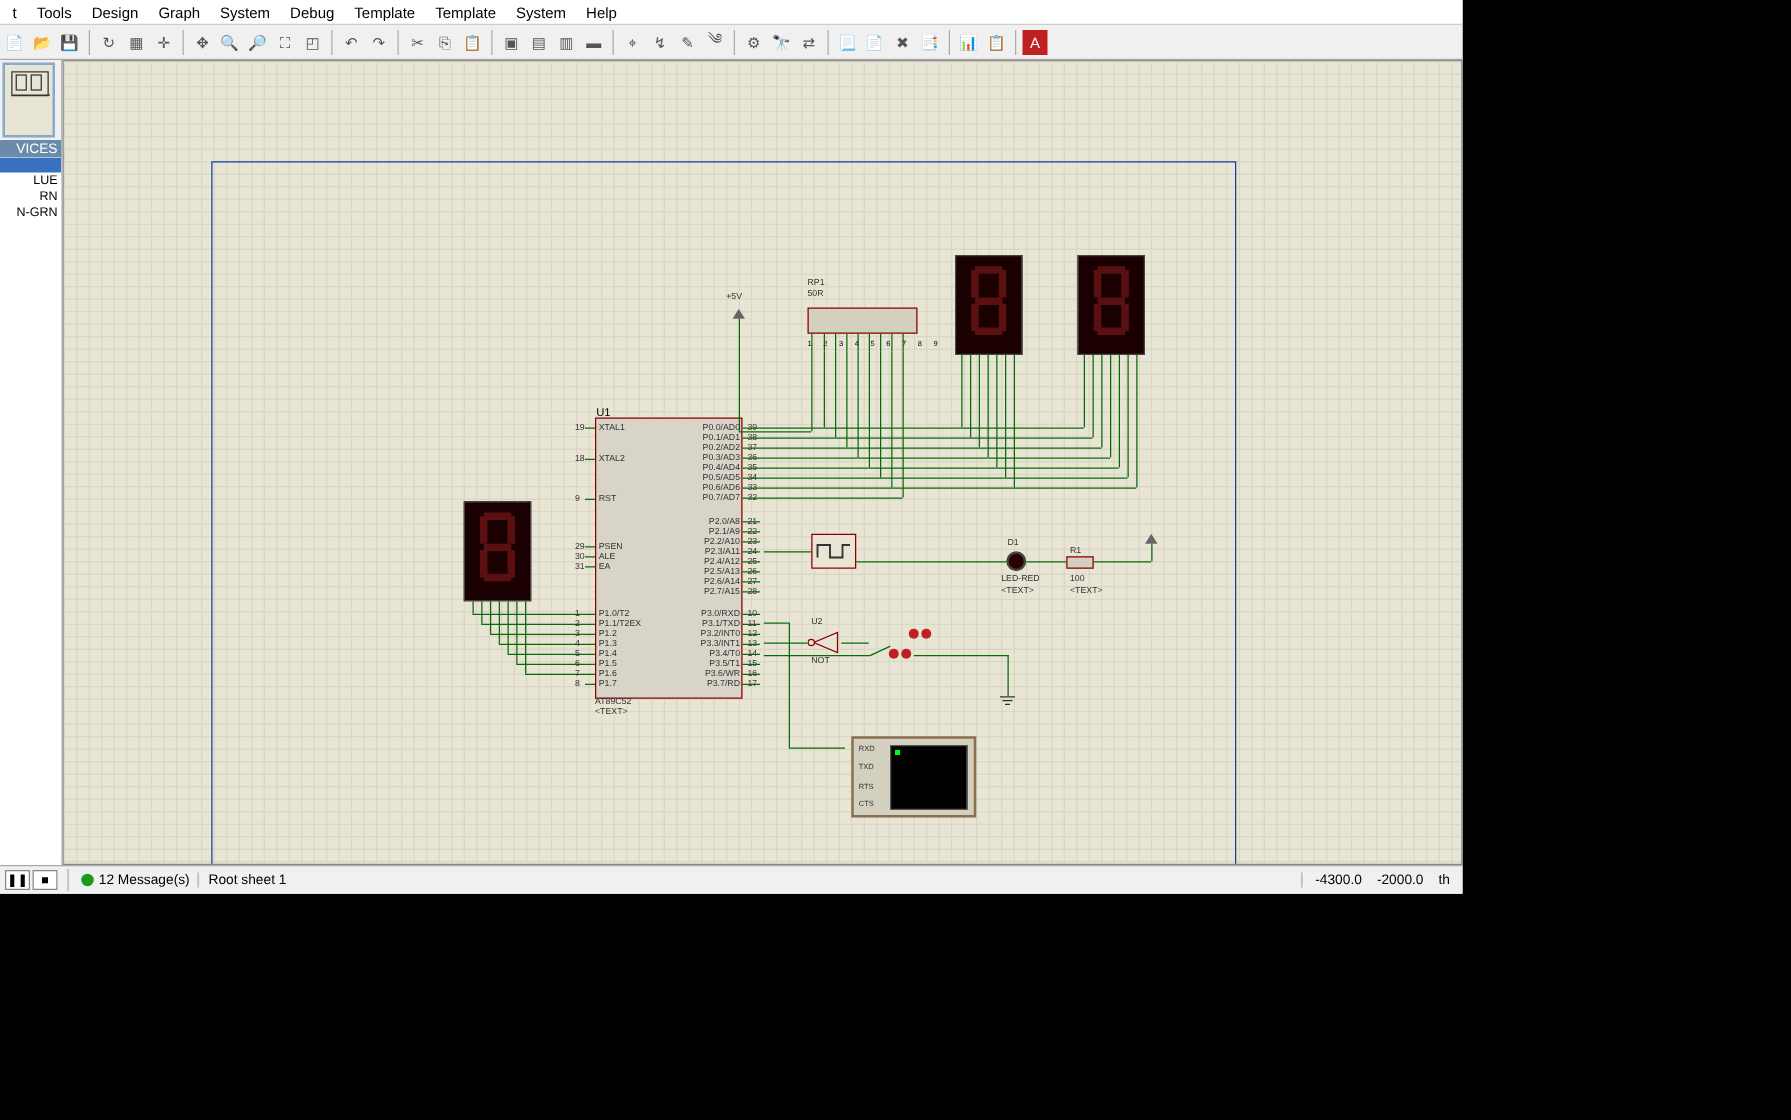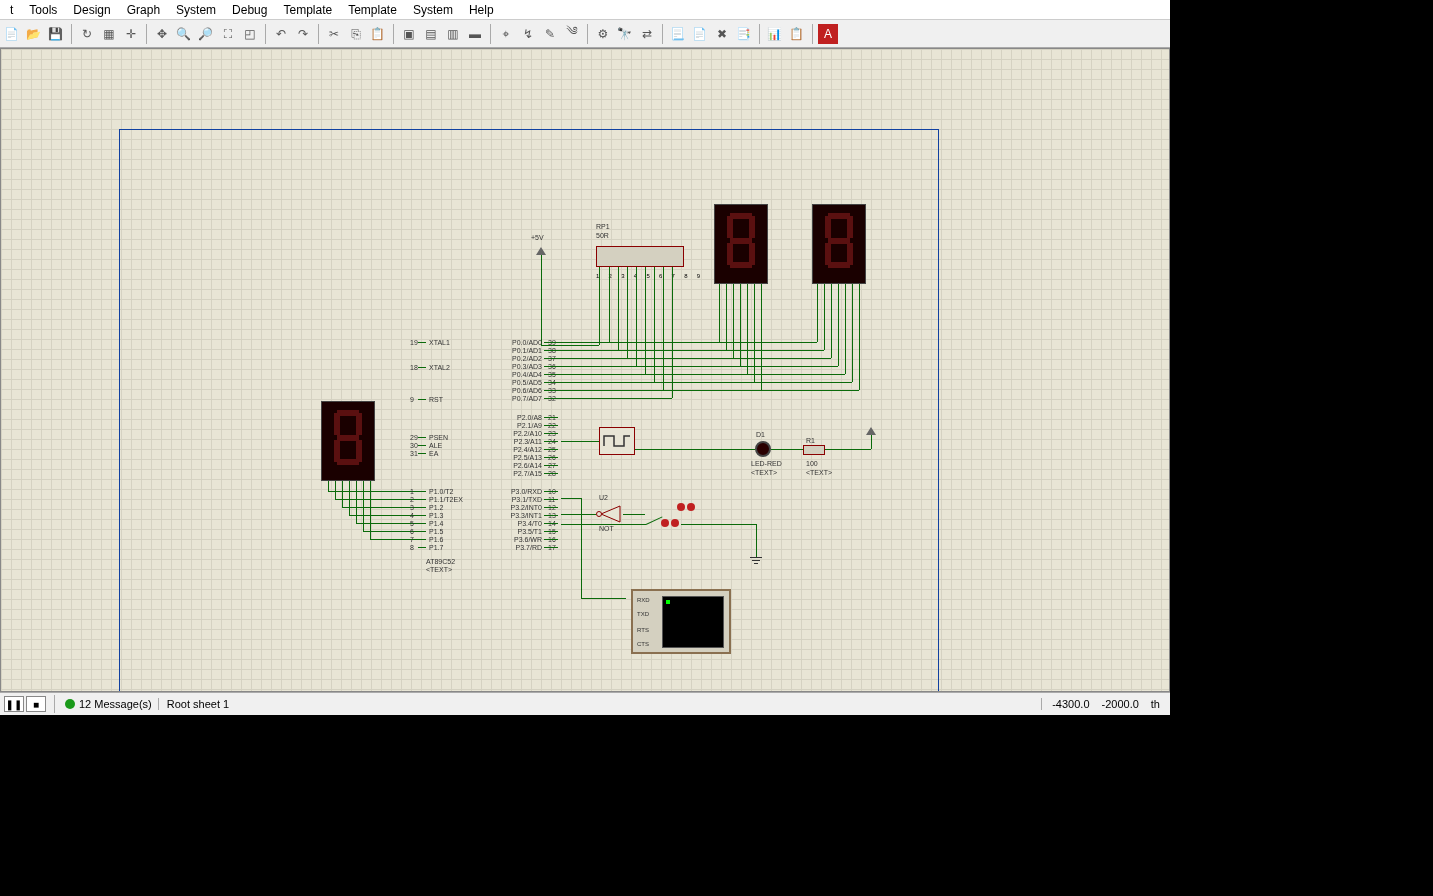"VICES" div.side-panel { html: none -> <div> <div> <div> <svg> <rect></rect> <rect></rect> <line></line> </svg> </div> </div> <div>VICES</div> <div> <div></div> <div>LUE</div> <div>RN</div> <div>N-GRN</div> </div> </div> }
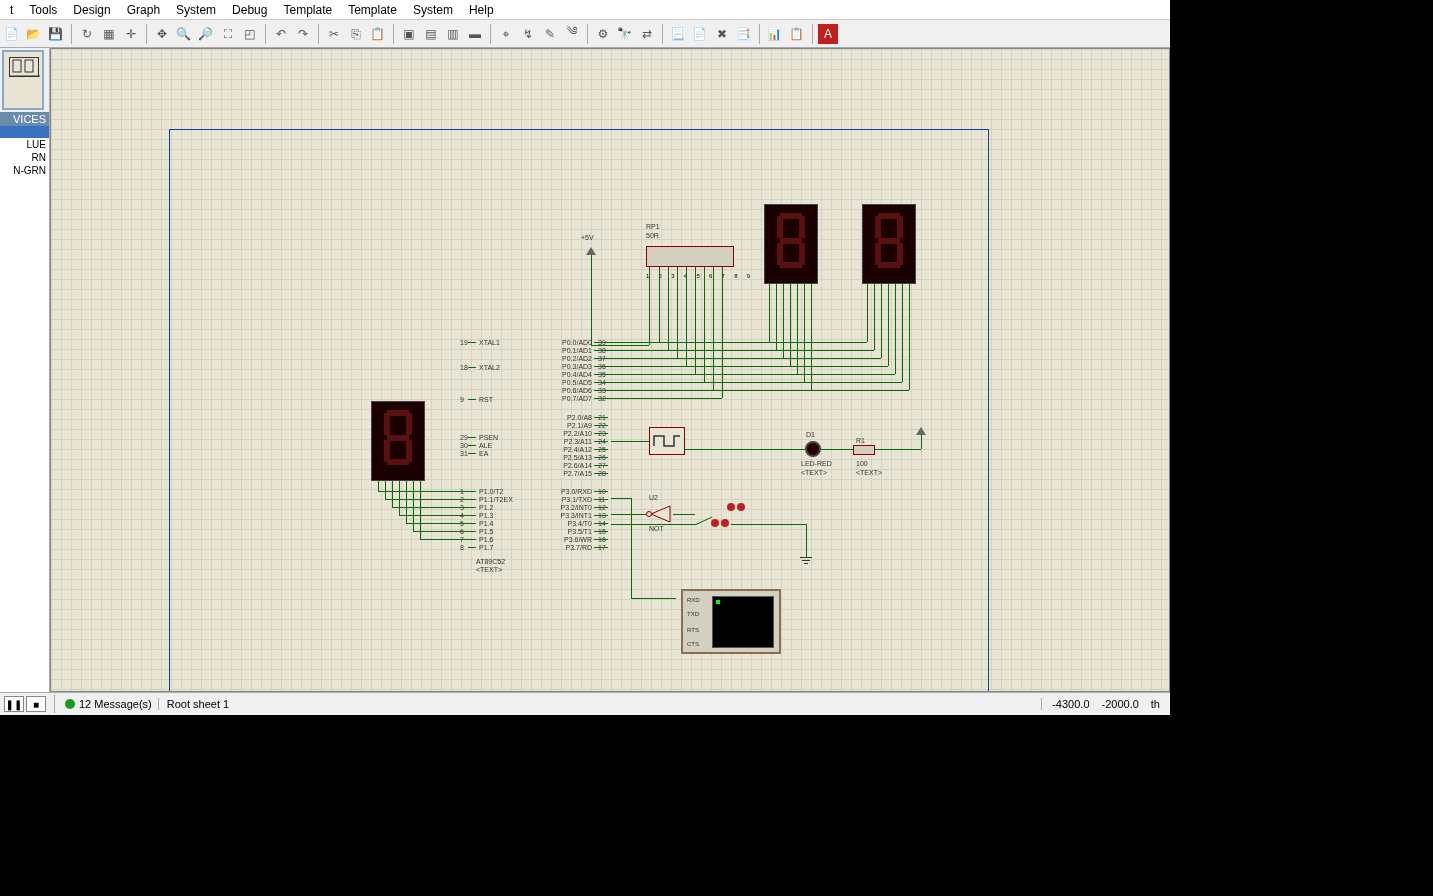"U1" div.chip { html: none -> <div> <div>U1</div> </div> }
